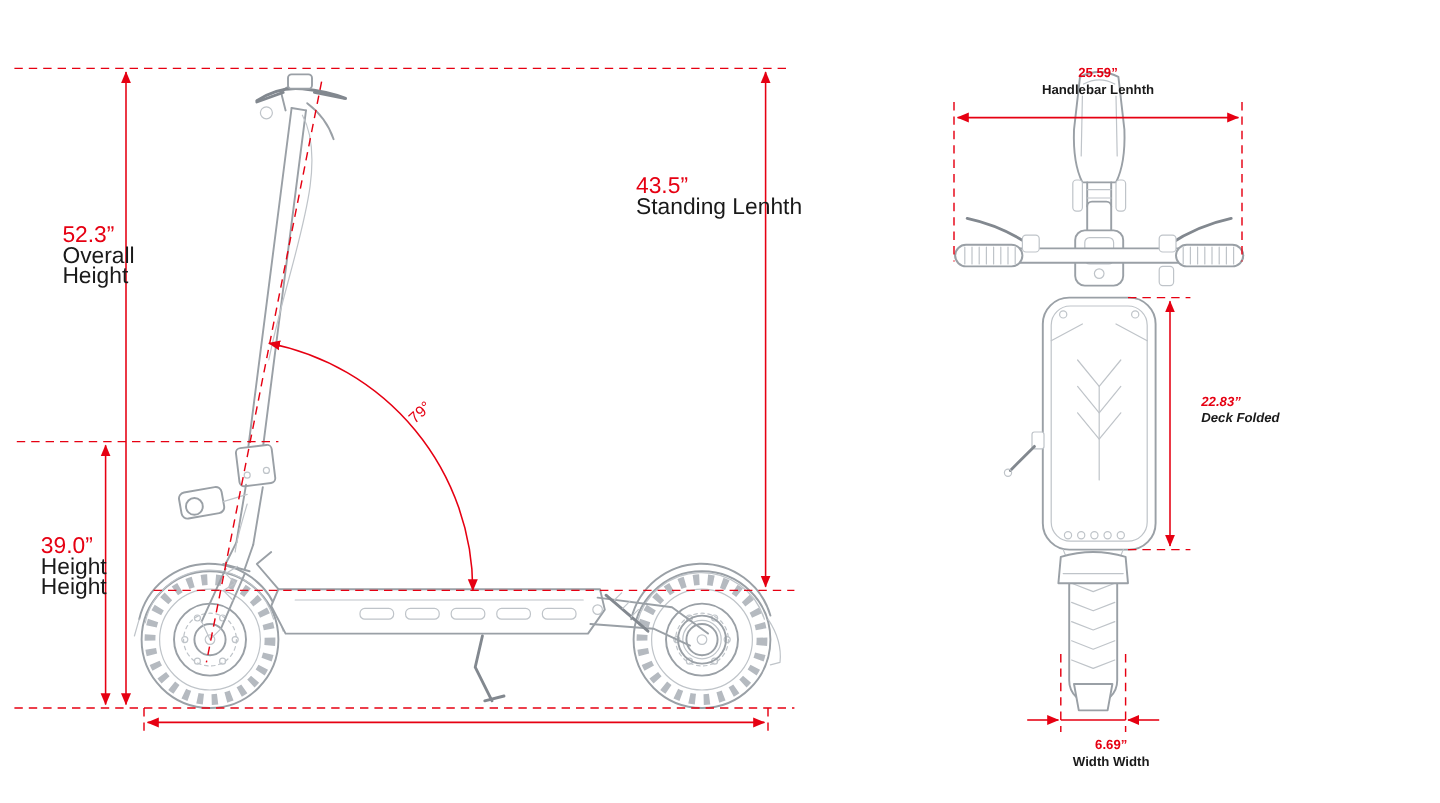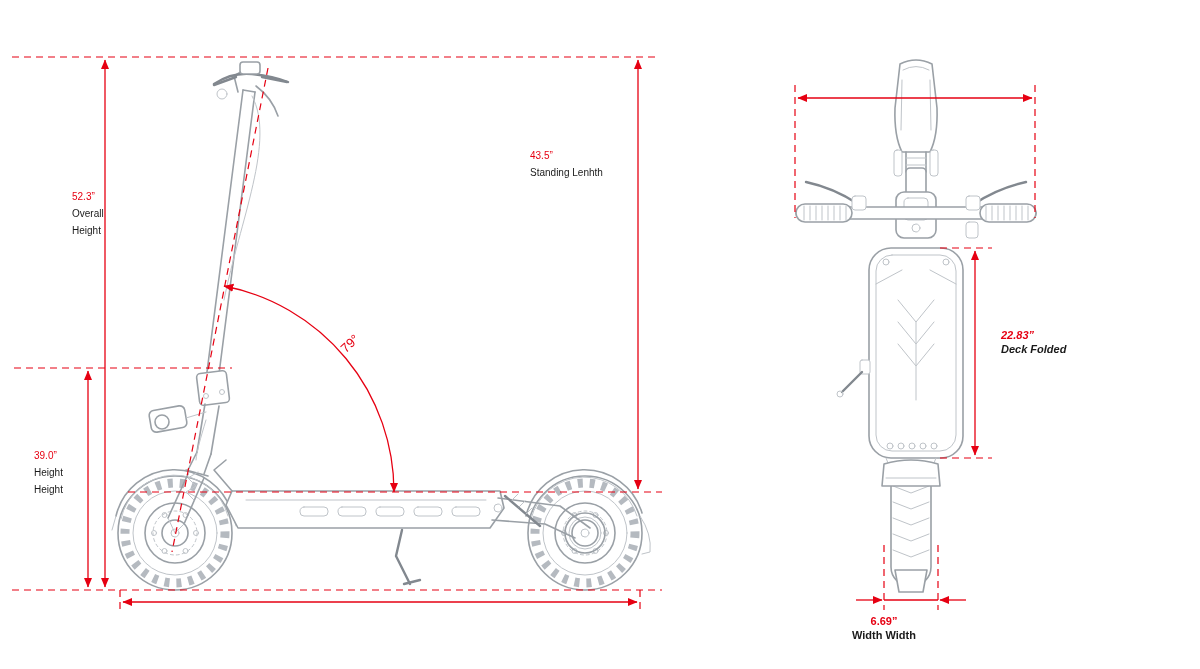"25.59”" div.lab { html: none -> <div> <div>25.59”</div> <div>Handlebar Lenhth</div> </div> }
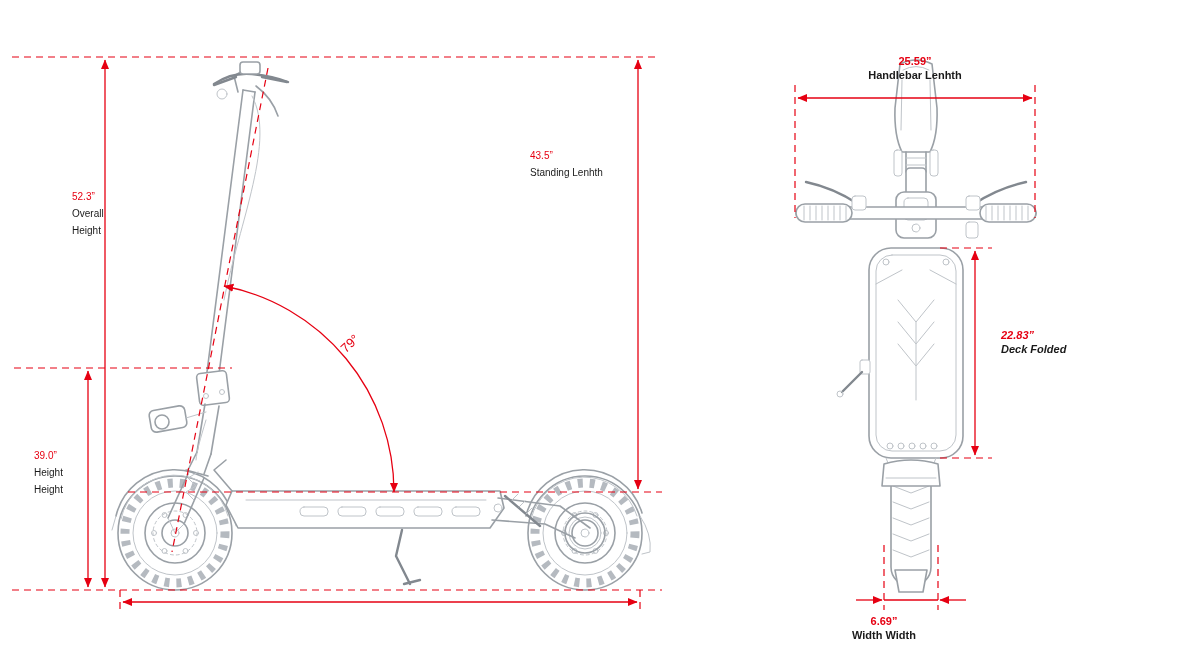"43.5”" .lab { font-size: 10px -> 19px }
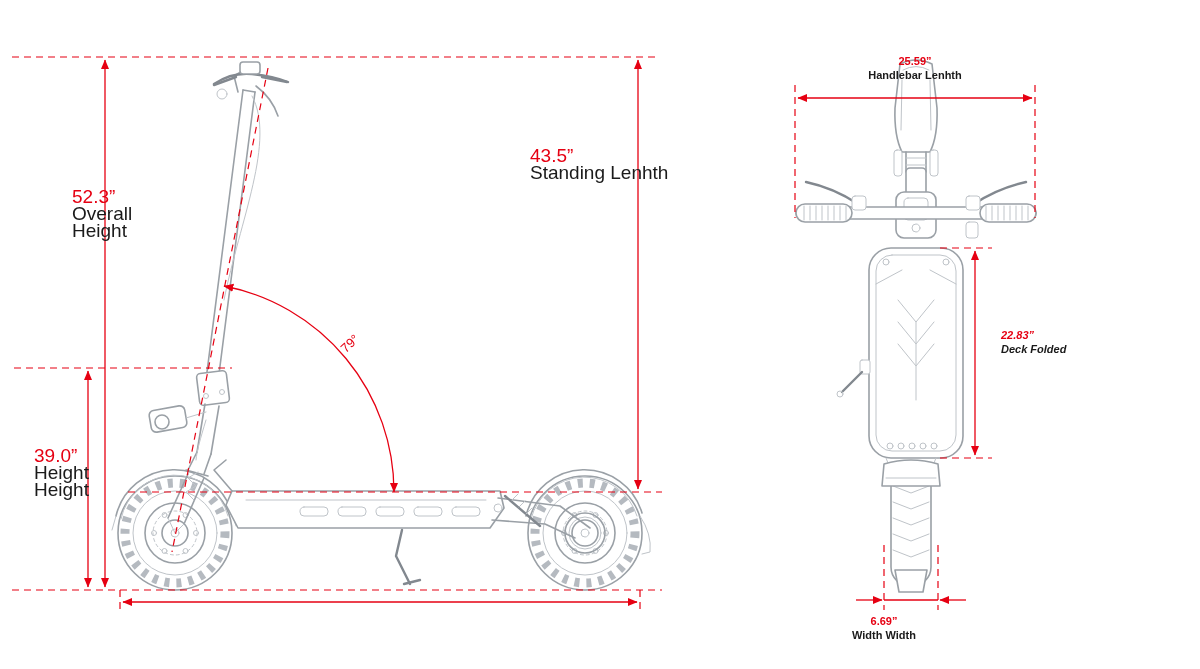"52.3”" div.lab { margin-left: 20px -> none }
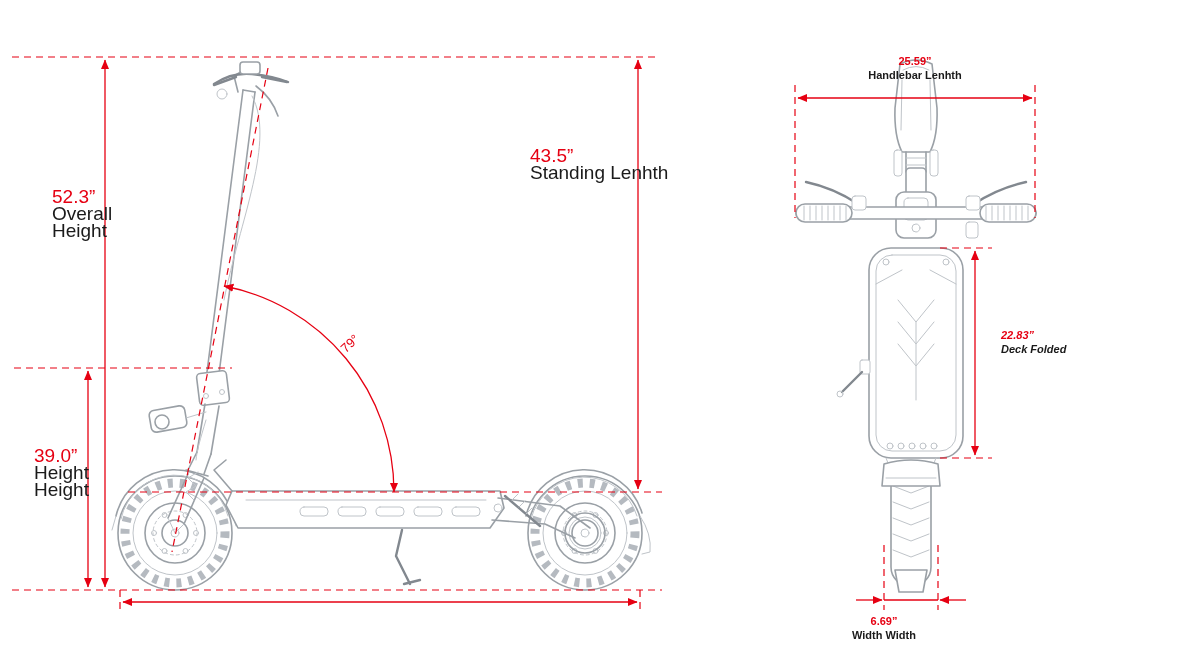"6.69”" div.lab { left: 824px -> 866px }
